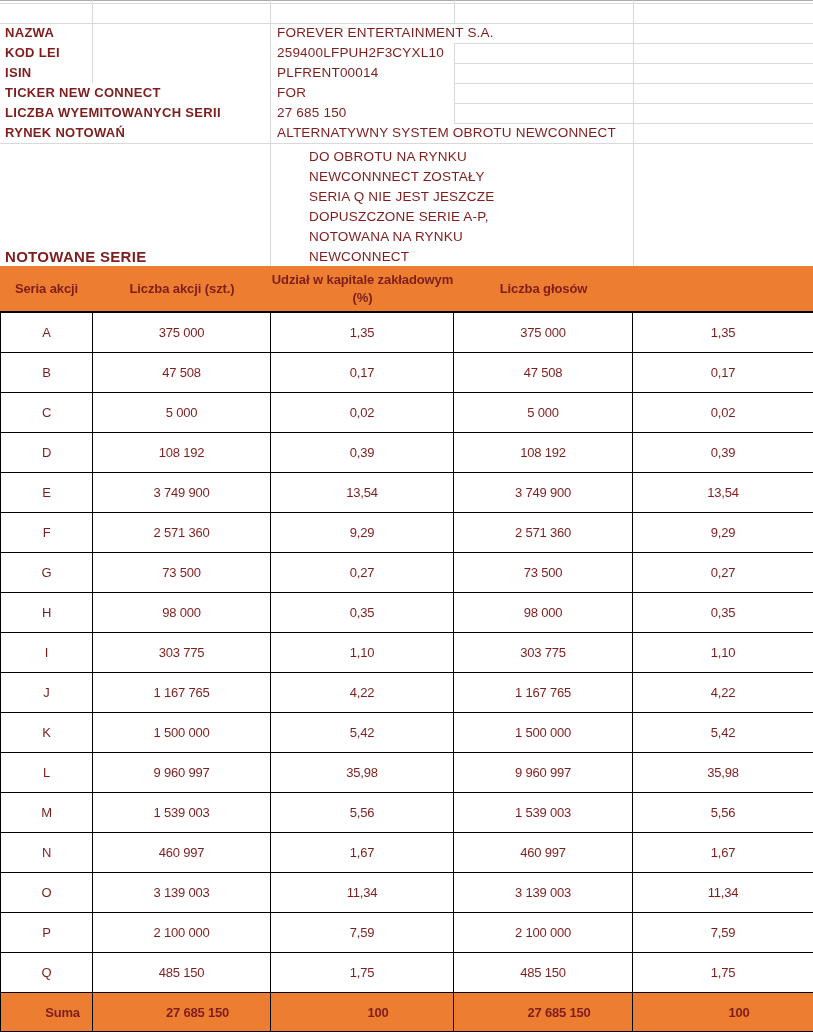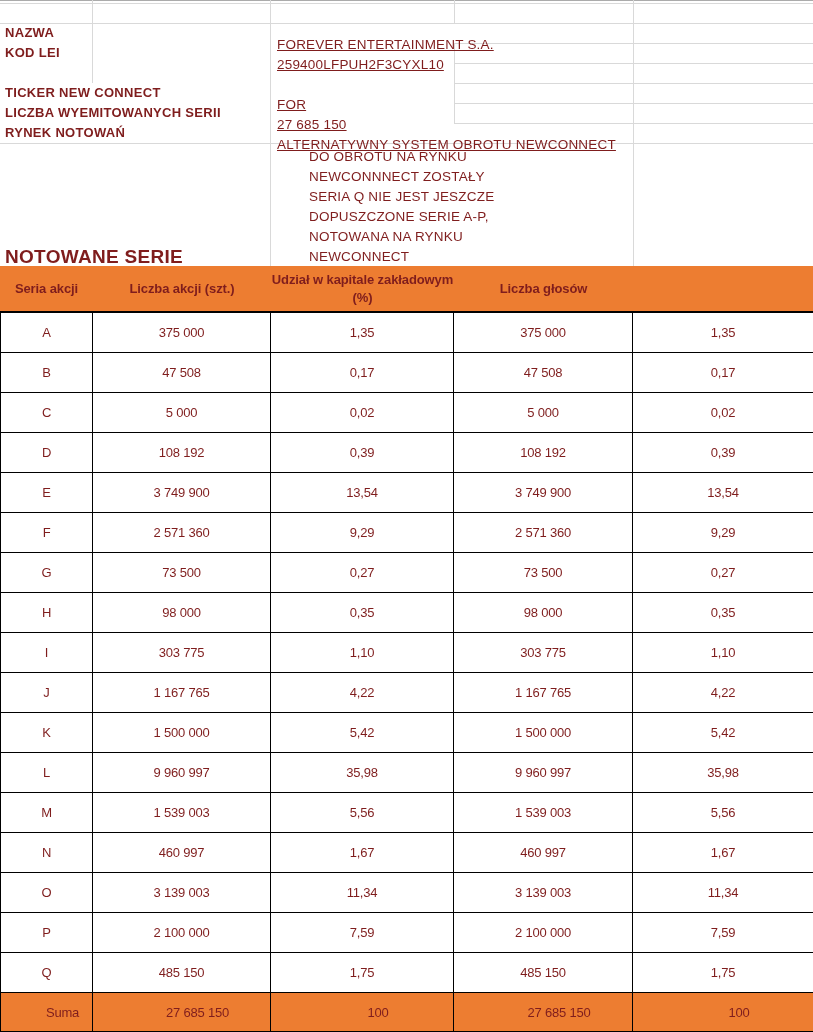"FOREVER ENTERTAINMENT S.A." .info-value { text-decoration: underline -> none; top: 12px -> 0 }
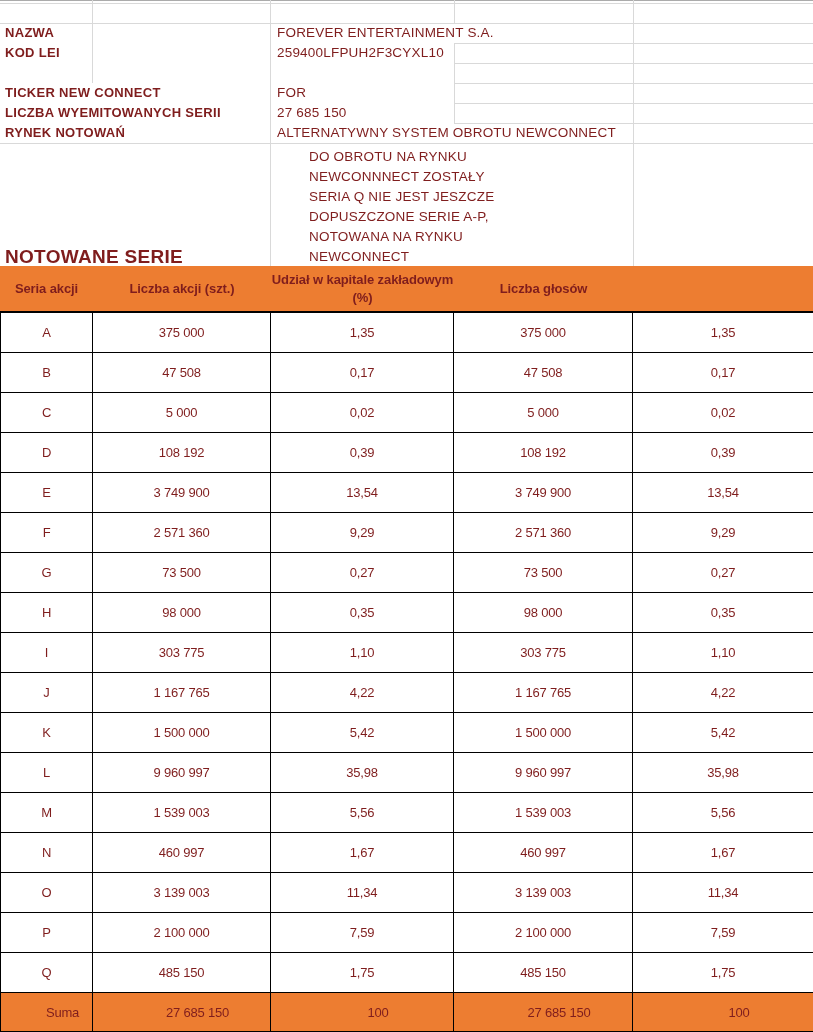"ISIN" div.info-row { html: none -> <div> <div>ISIN</div> <div>PLFRENT00014</div> </div> }
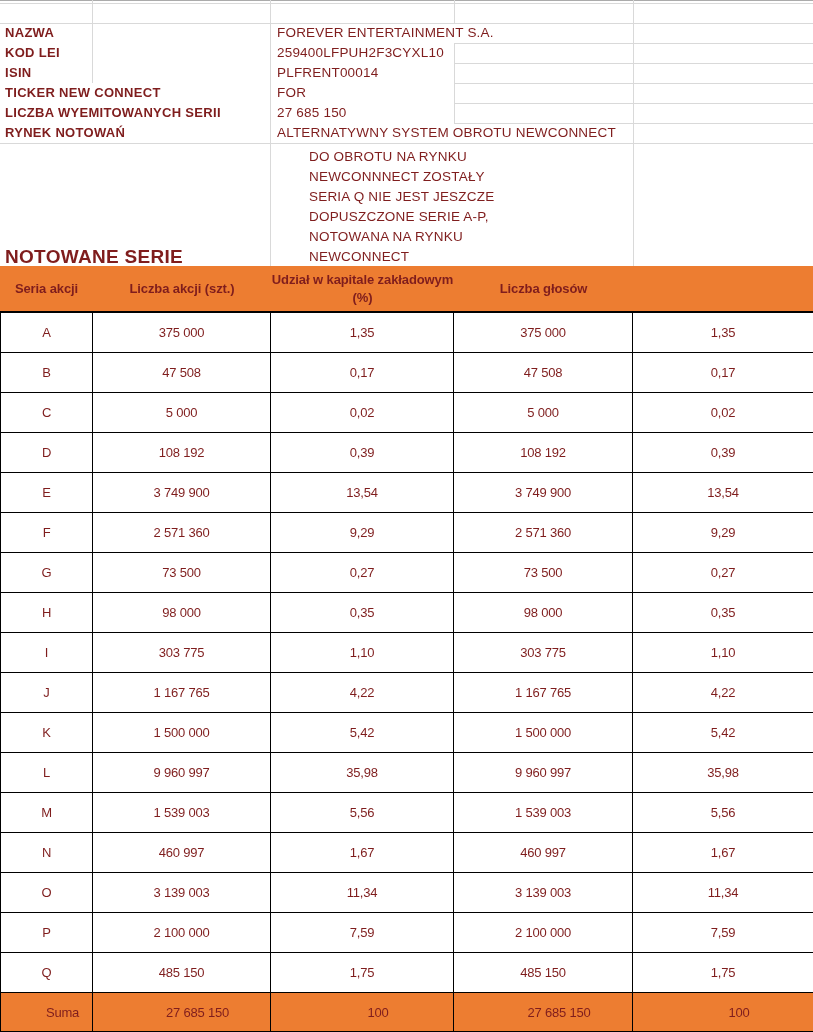"NOTOWANE SERIE" .notowane-label { font-size: 19px -> 15px }
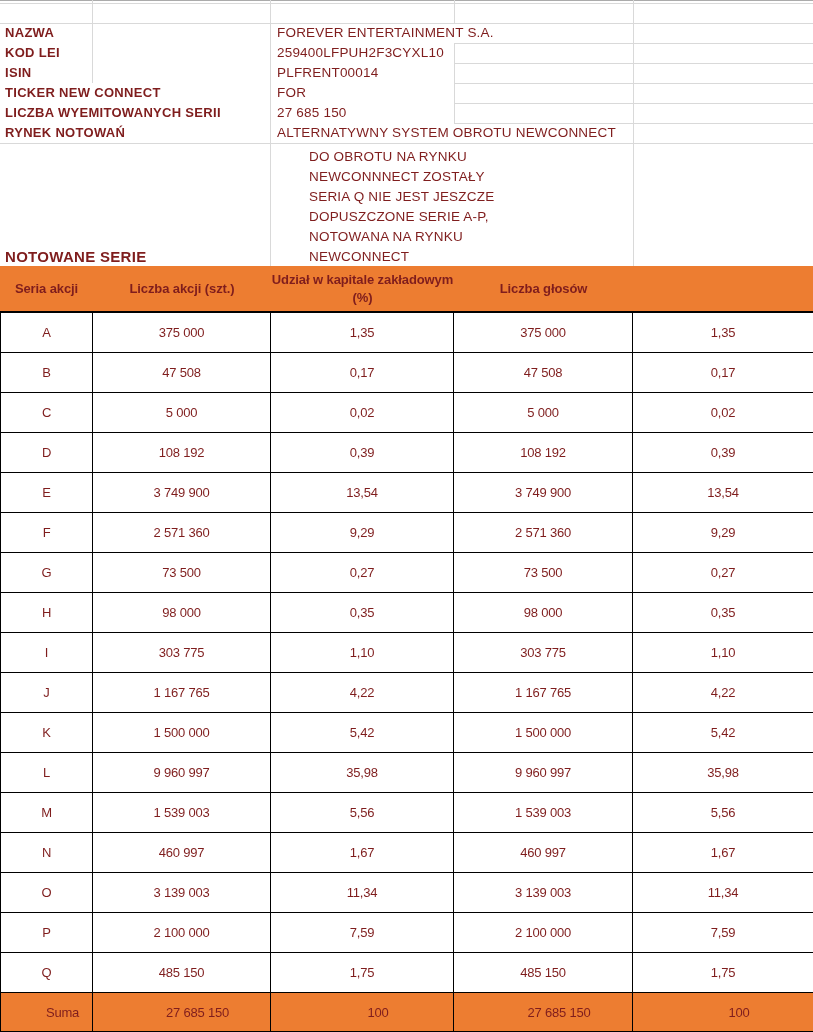"Suma" .total-row .cell { font-weight: normal -> bold }
